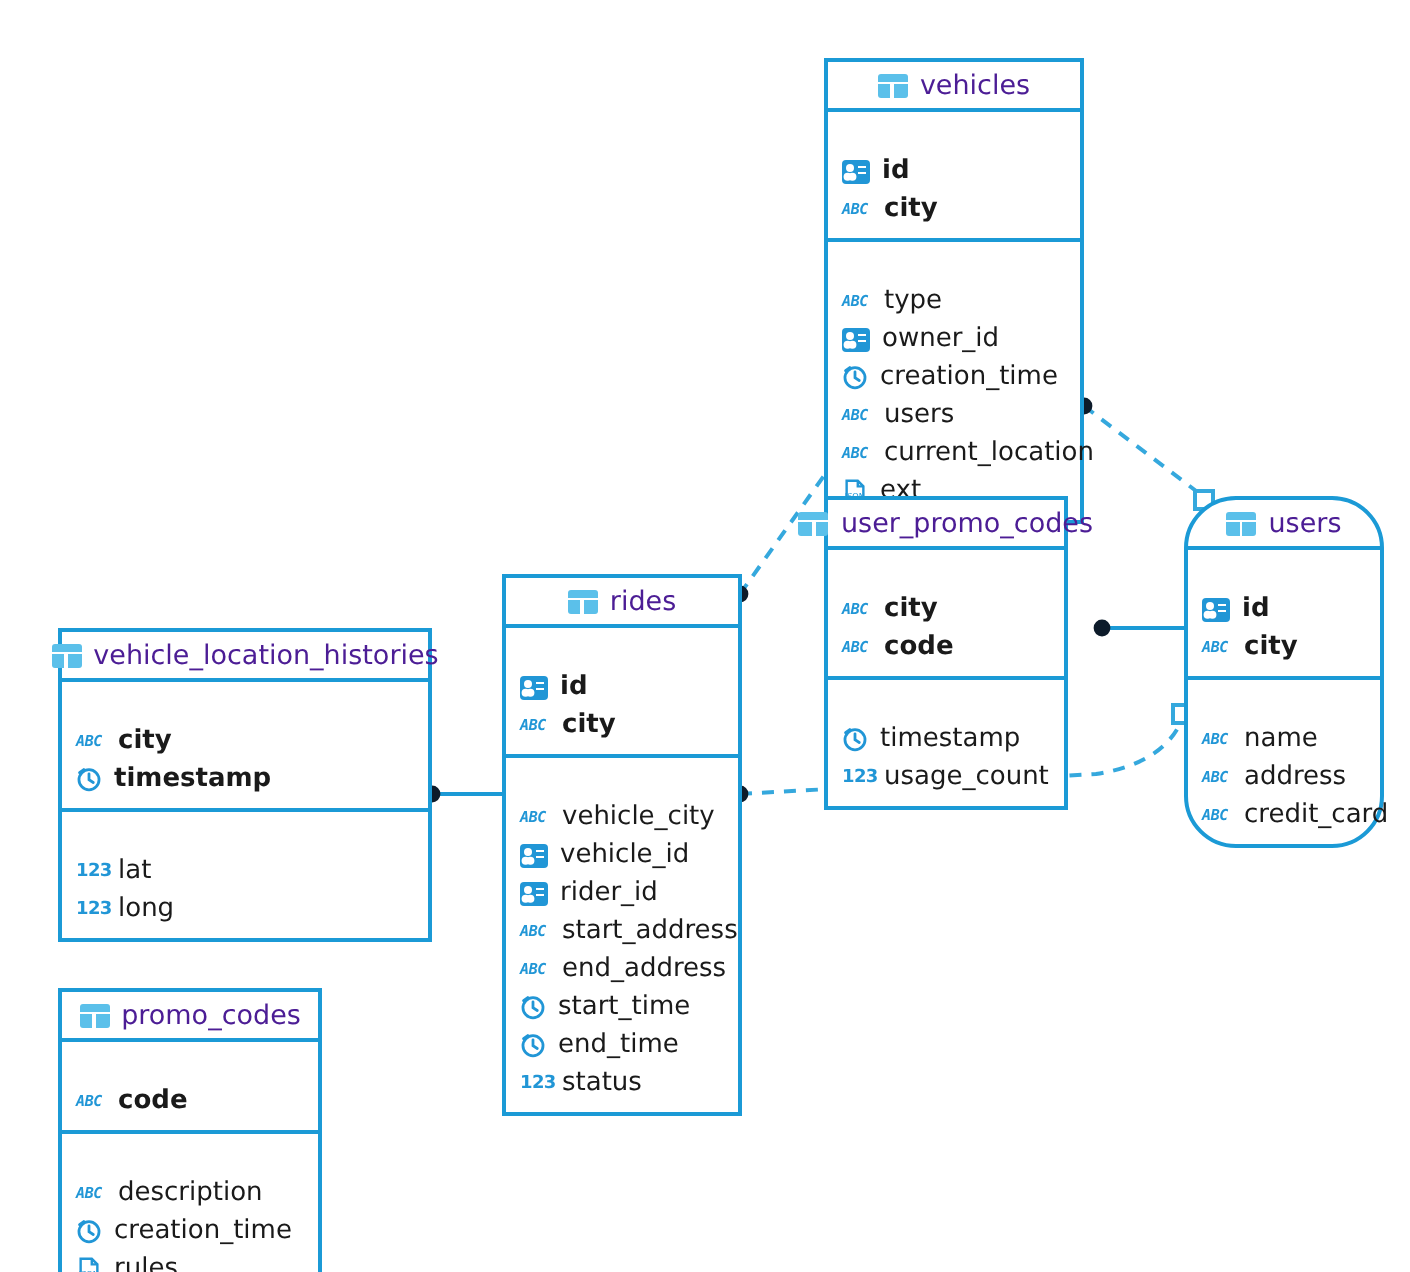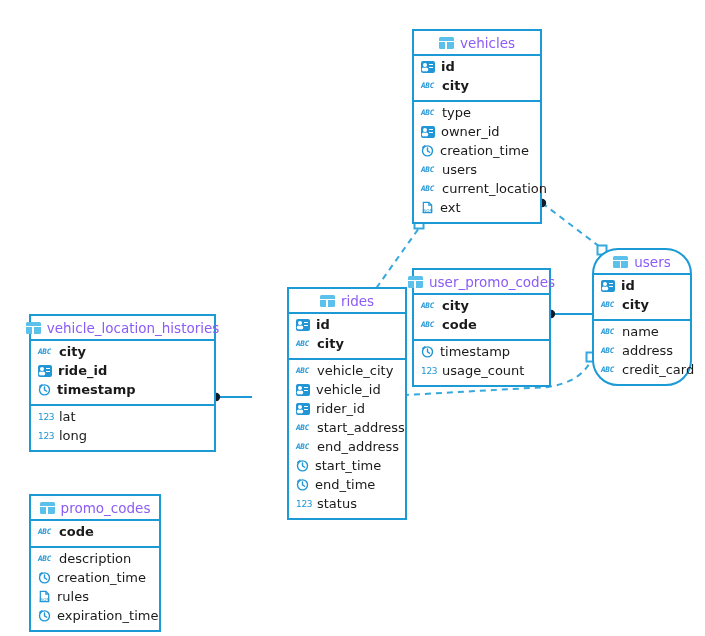"vehicles" .ent-header { color: #8b5cf6 -> #4c1d95 }
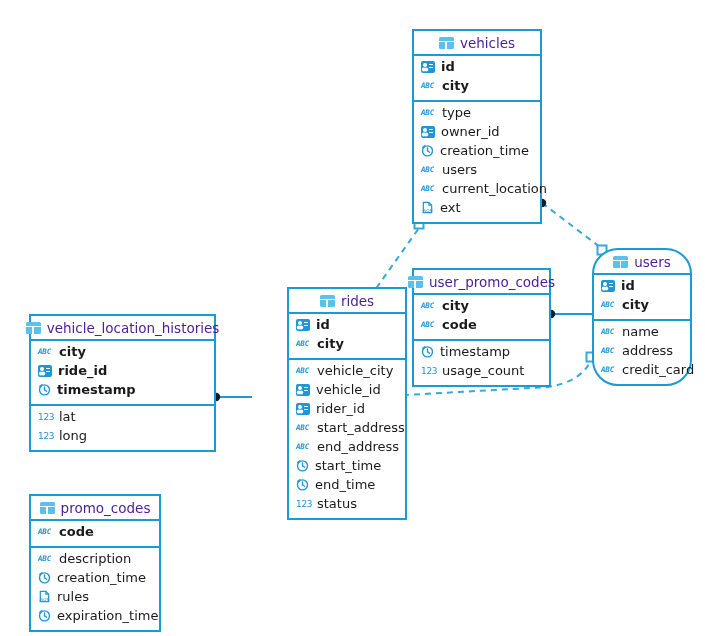"id" .ent-section.pad { padding: 1px 0 5px 0 -> 20px 0 5px 0 }
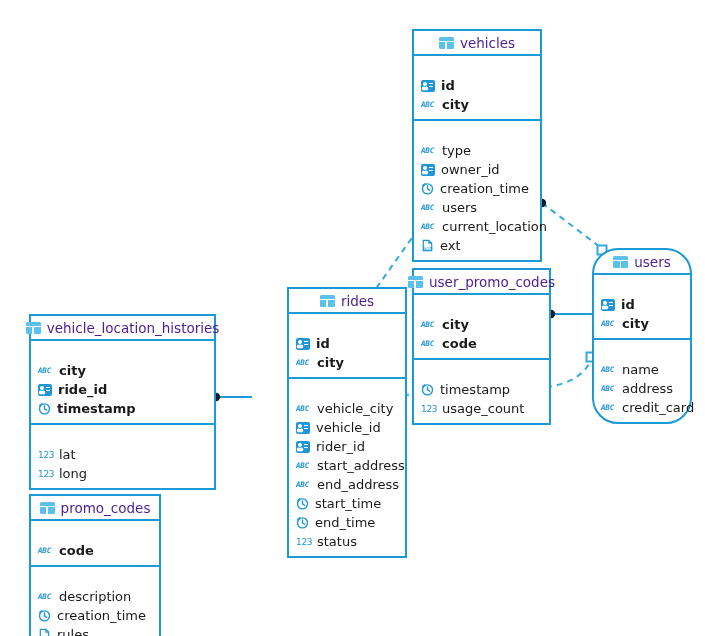"user_promo_codes" div.entity { margin-top: 20px -> none; width: 139px -> 122px }
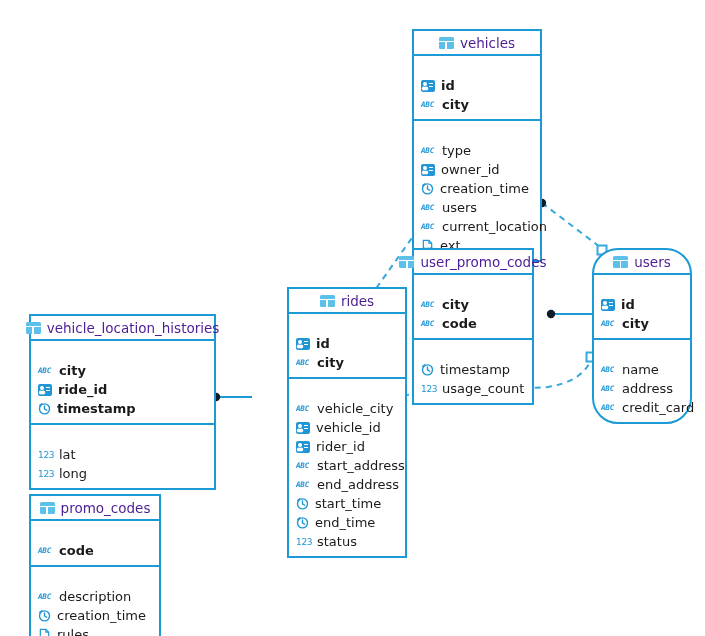"rides" div.entity { margin-left: 36px -> none }
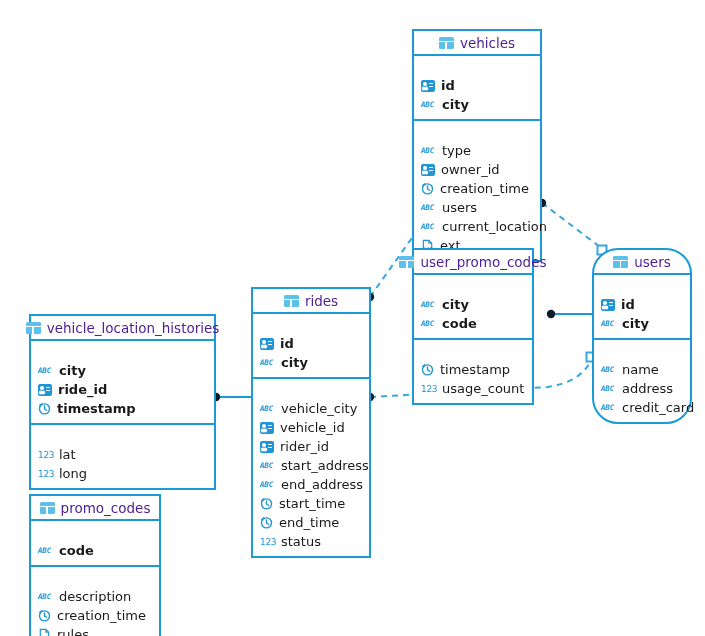"ride_id" div.field { html: <div> <span></span> <span>ride_id</span> </div> -> none }
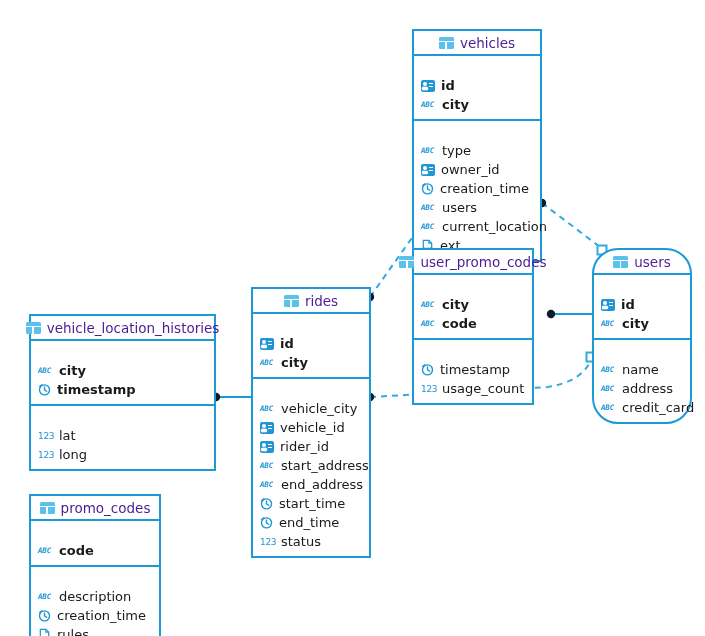"123" .ico-123 { font-weight: normal -> bold }
